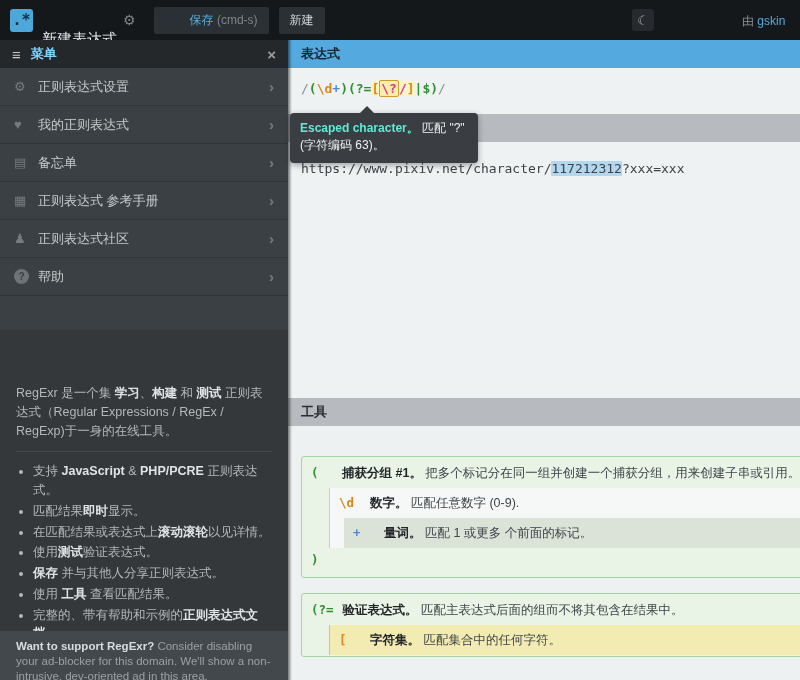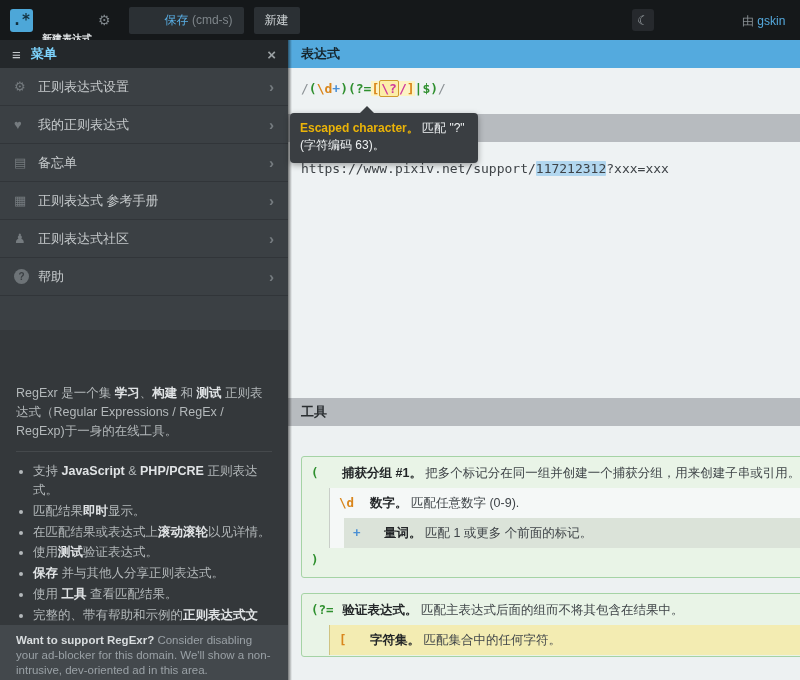"新建表达式" .app-title { font-size: 10px -> 15px; font-weight: bold -> normal }
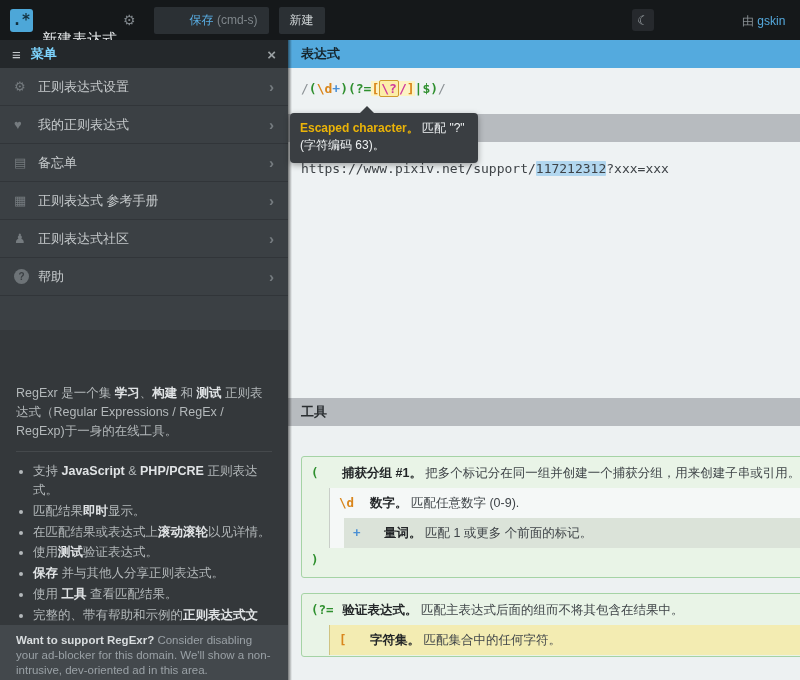"Escaped character。" .tooltip b { color: #eab308 -> #5eead4 }
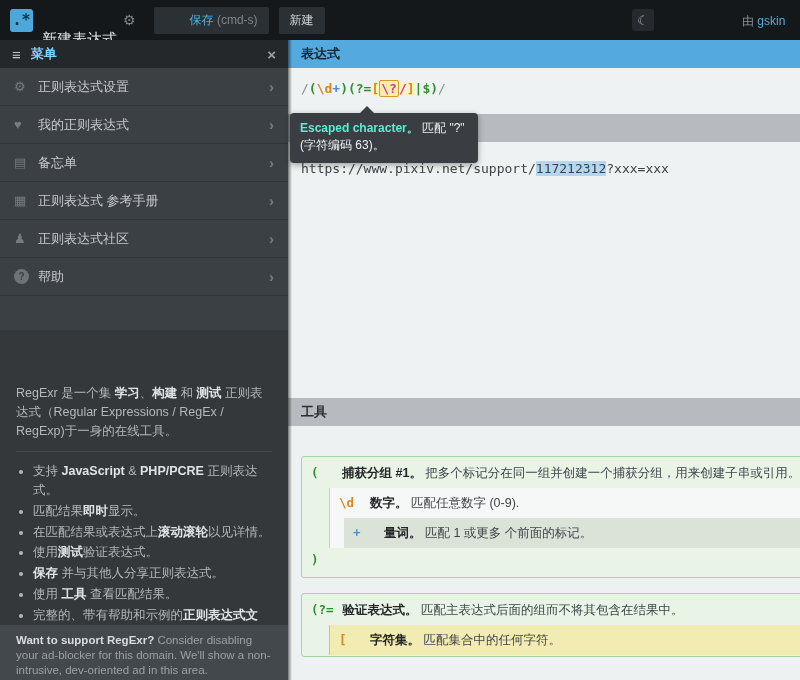"https://www.pixiv.net/support/" span { text: https://www.pixiv.net/support/ -> https://www.pixiv.net/character/ }
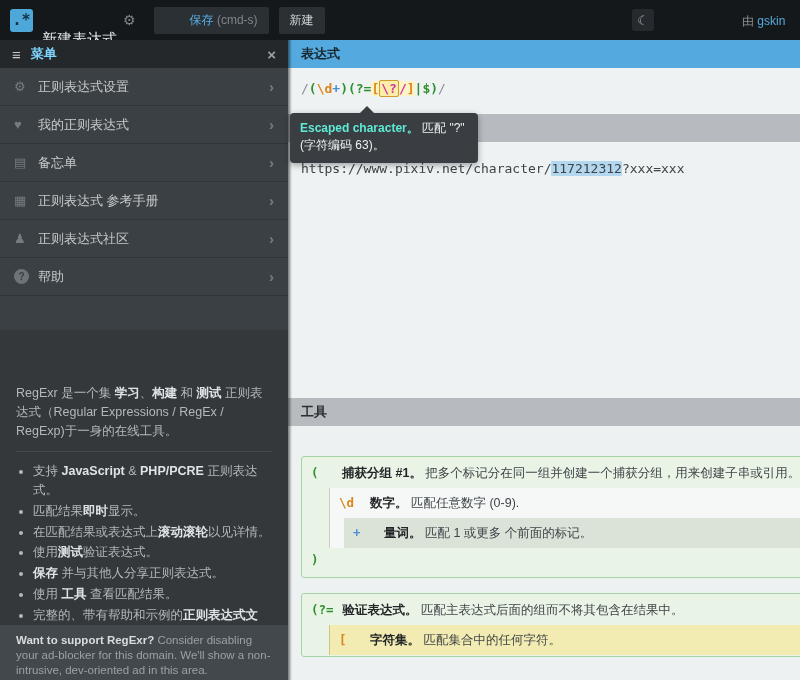"Want to support RegExr? Consider" .sidebar-ad { height: 55px -> 49px }
